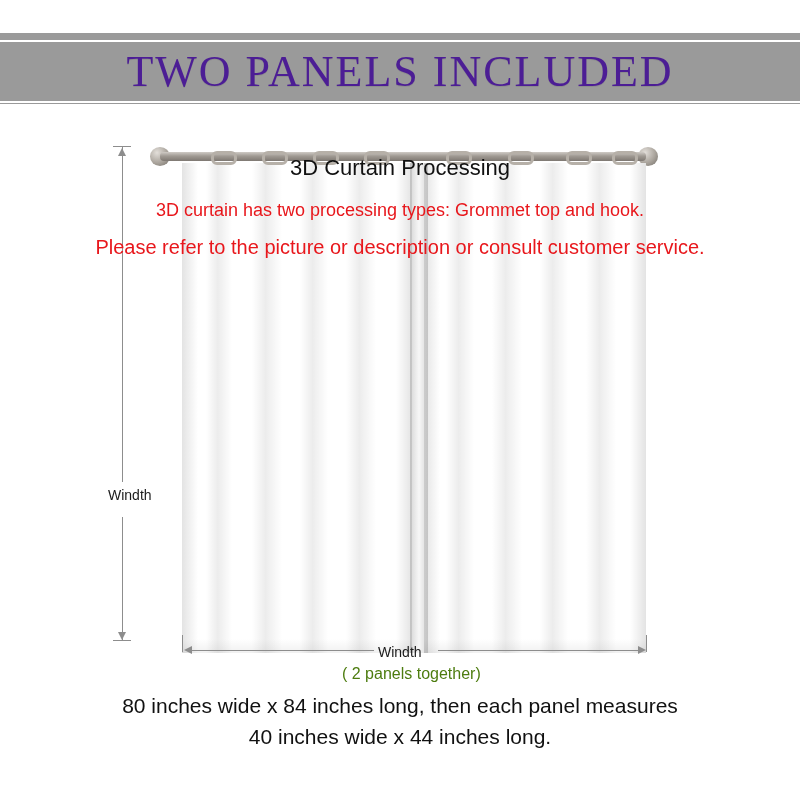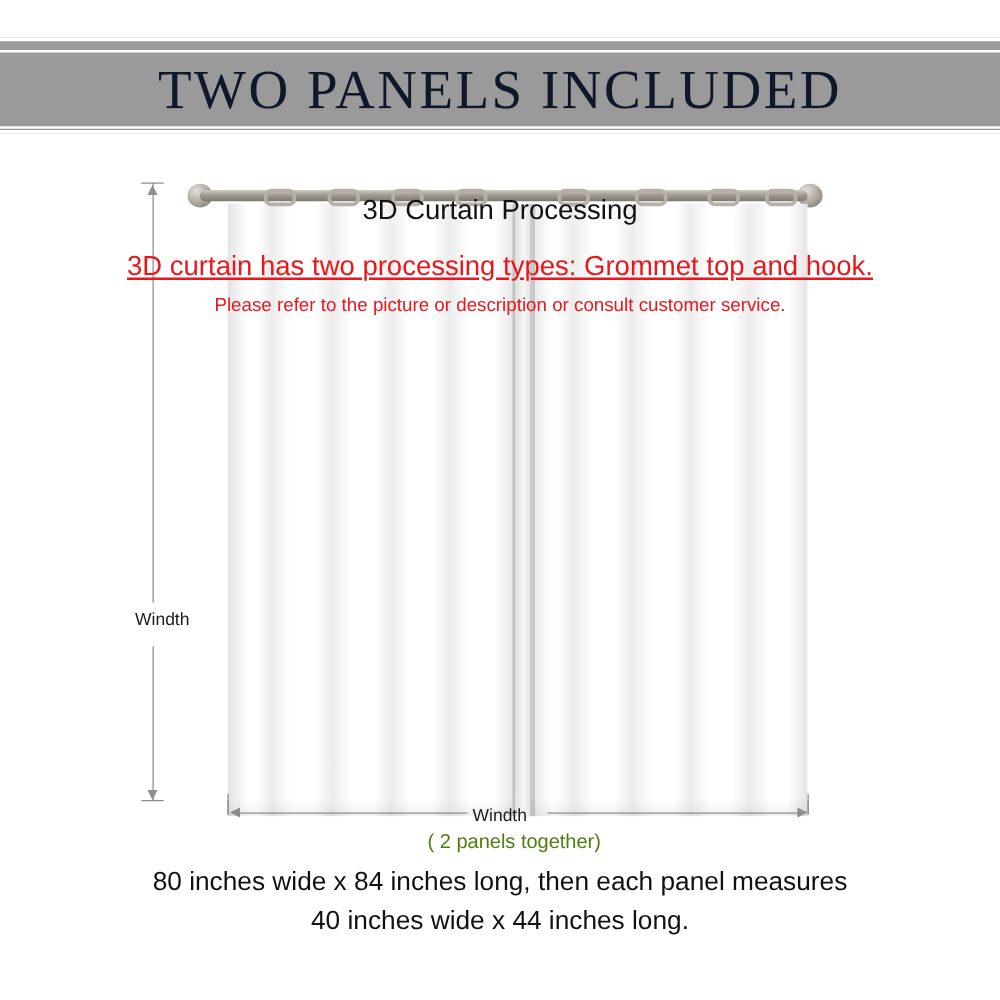"TWO PANELS INCLUDED" .banner-title { color: #0f172a -> #4c1d95 }
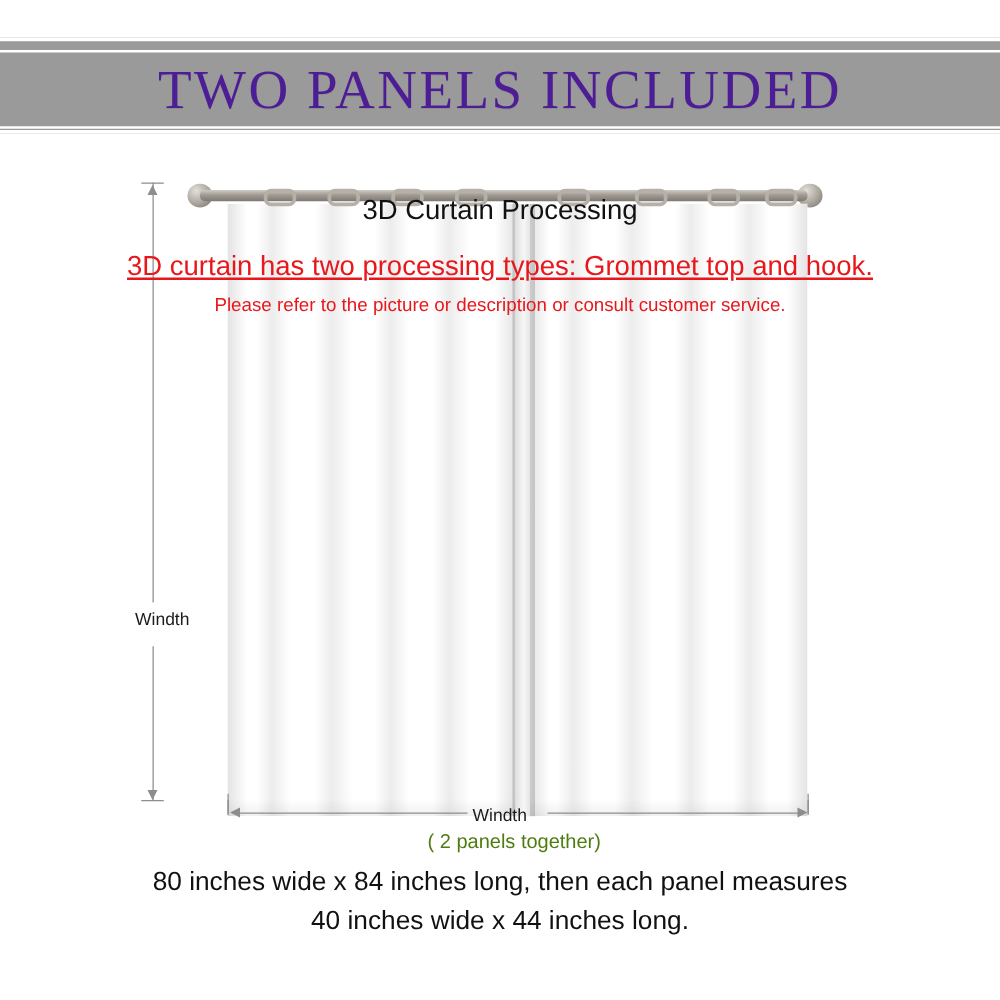"3D curtain has two processing" .ot-red1 { font-size: 22px -> 18px; text-decoration: underline -> none }
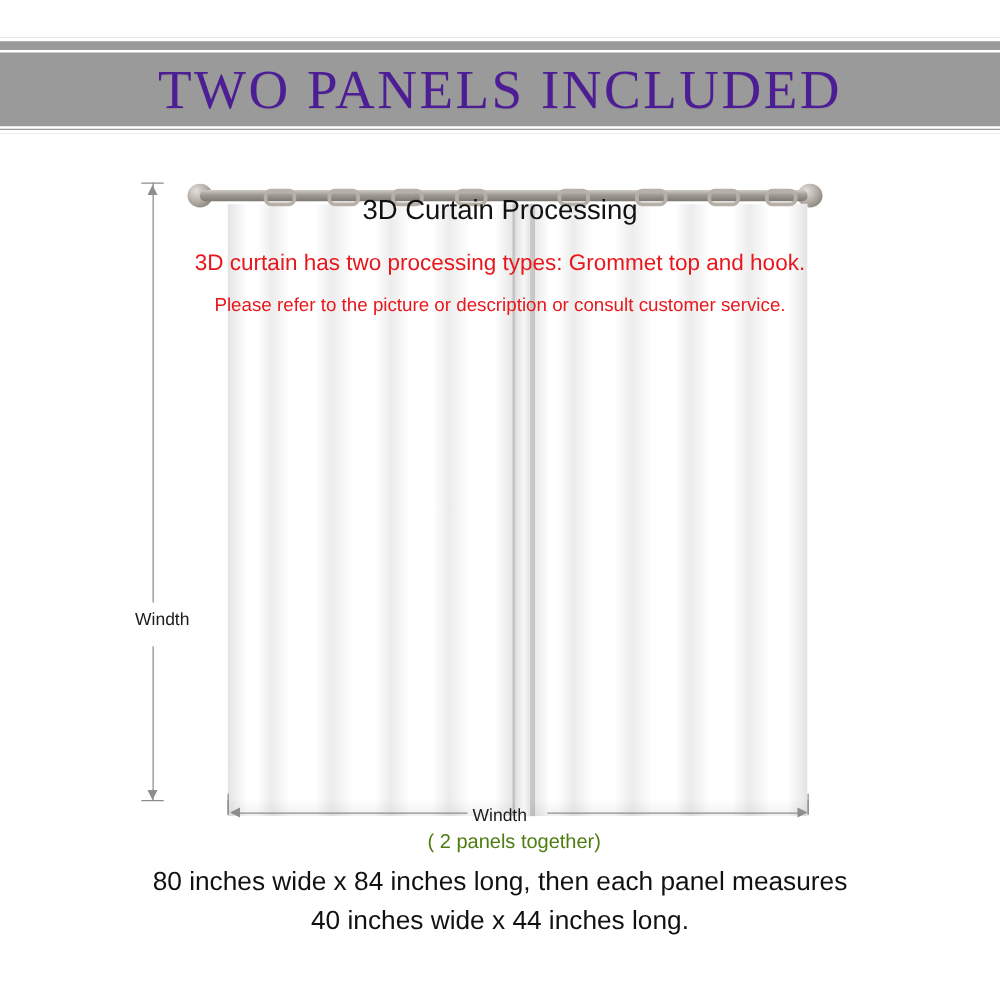"Please refer to the picture" .ot-red2 { font-size: 15px -> 20px }
